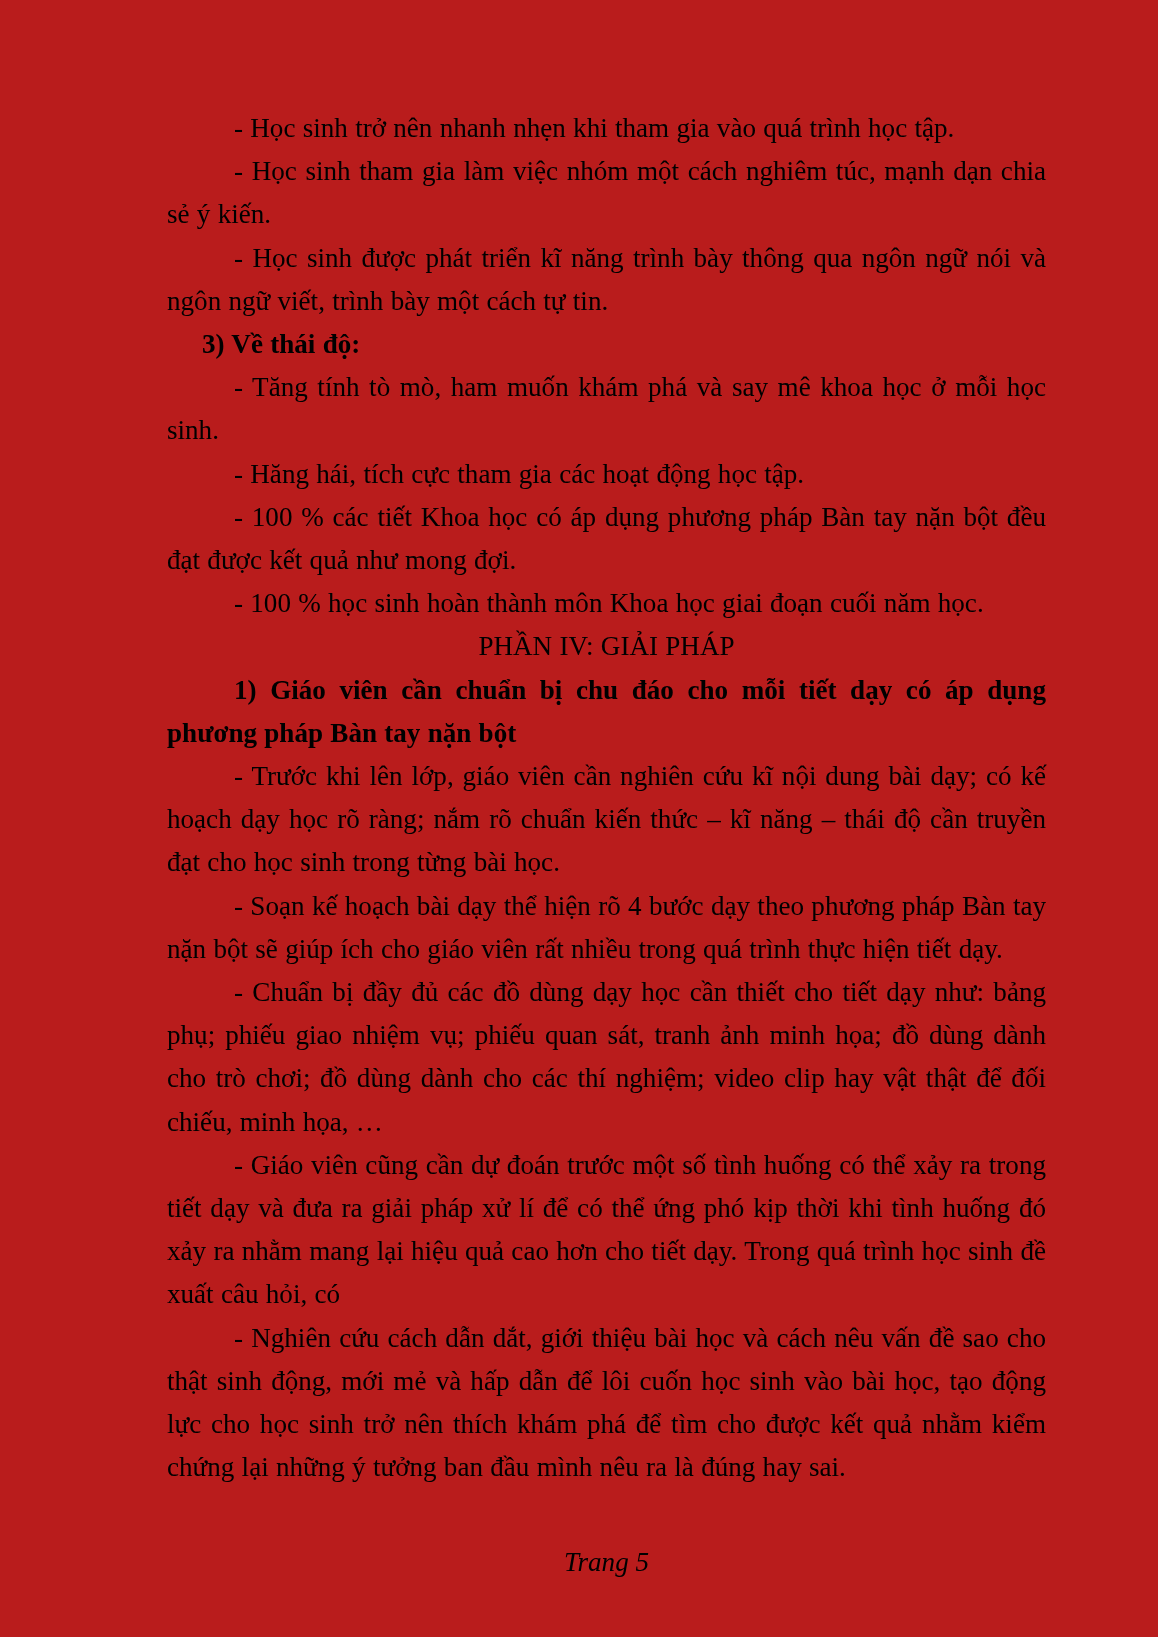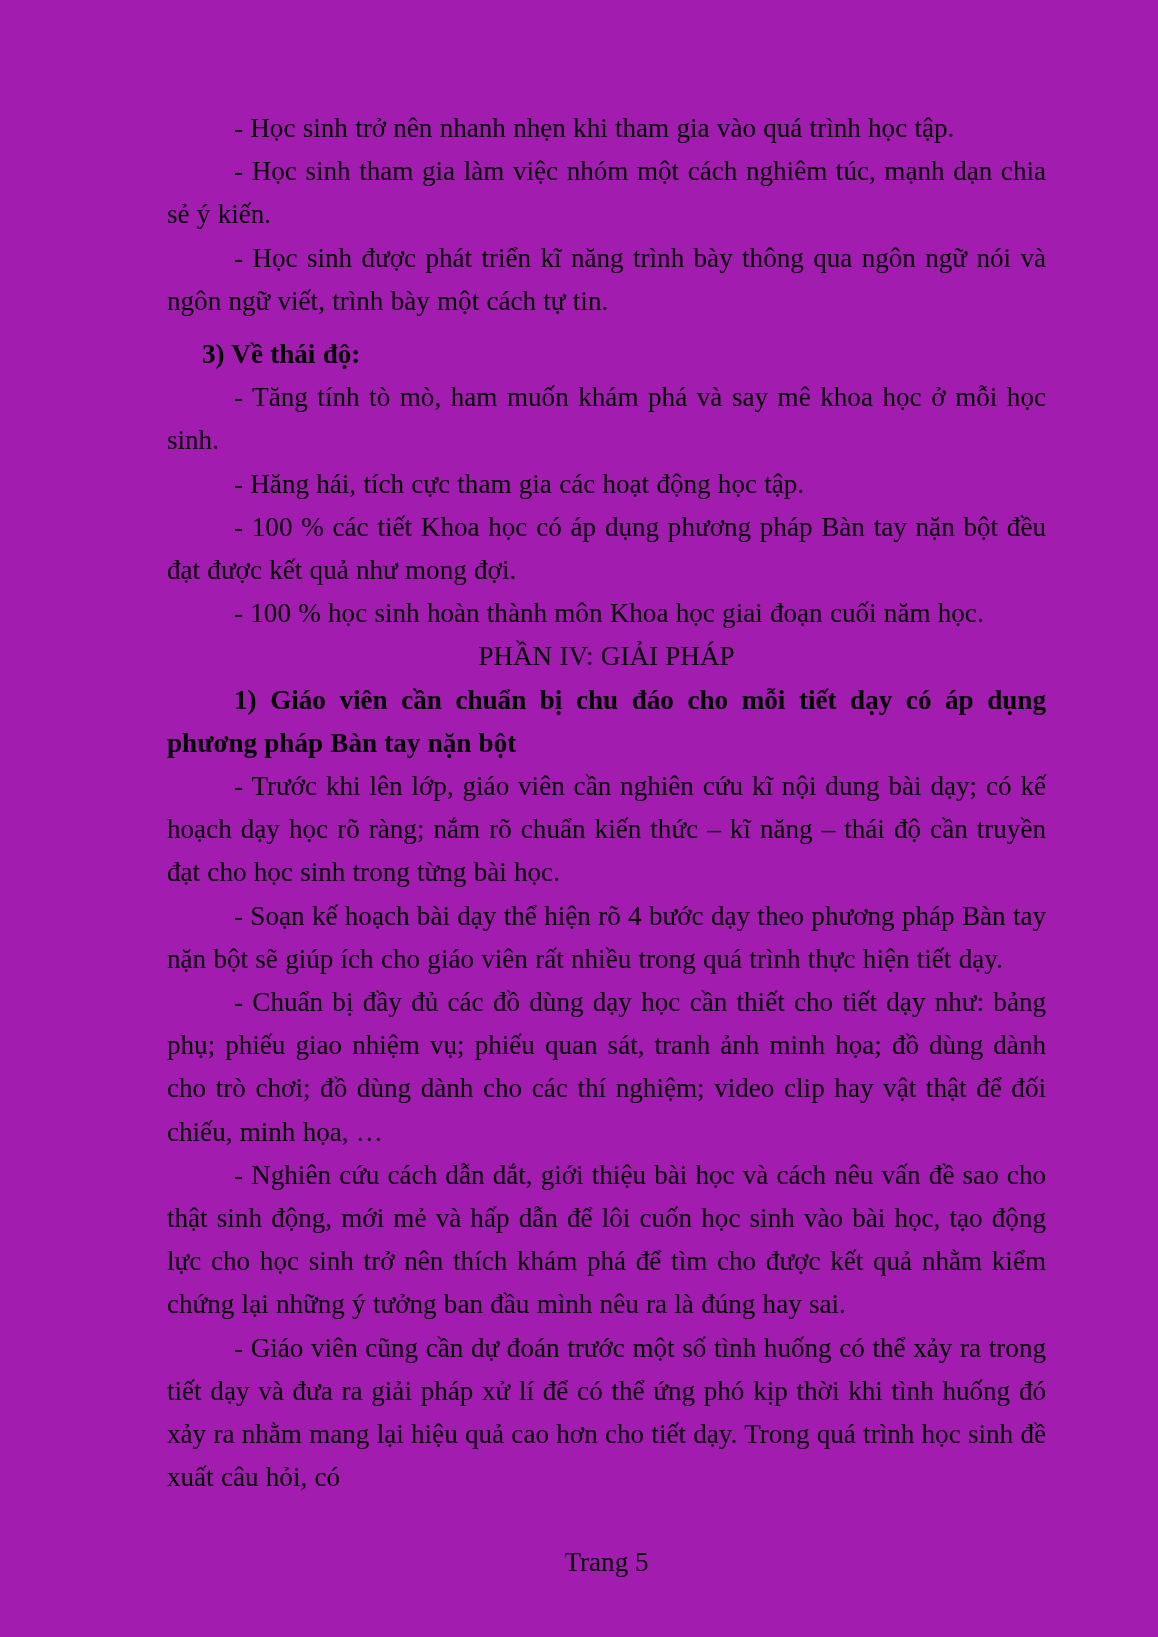"- Học sinh trở nên" .page { background: #a21caf -> #b91c1c }
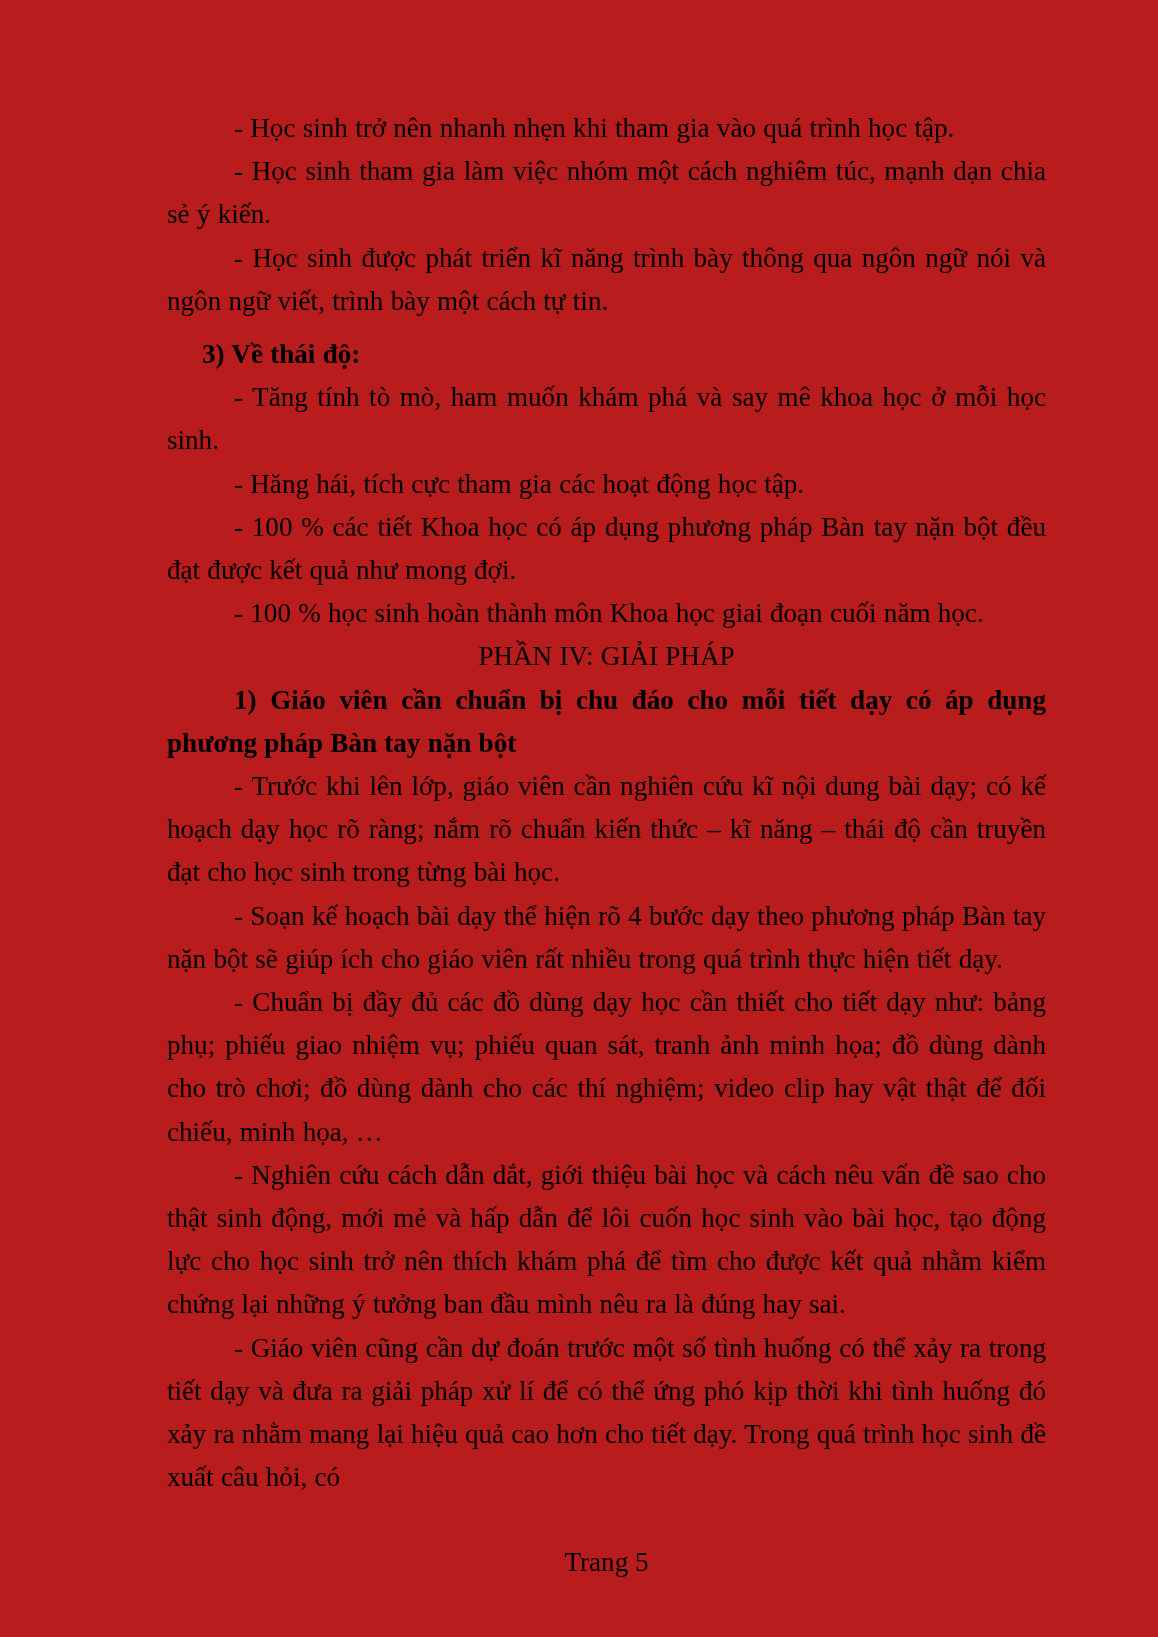"3) Về thái độ:" .content p.sec-heading { margin-top: 10px -> none }
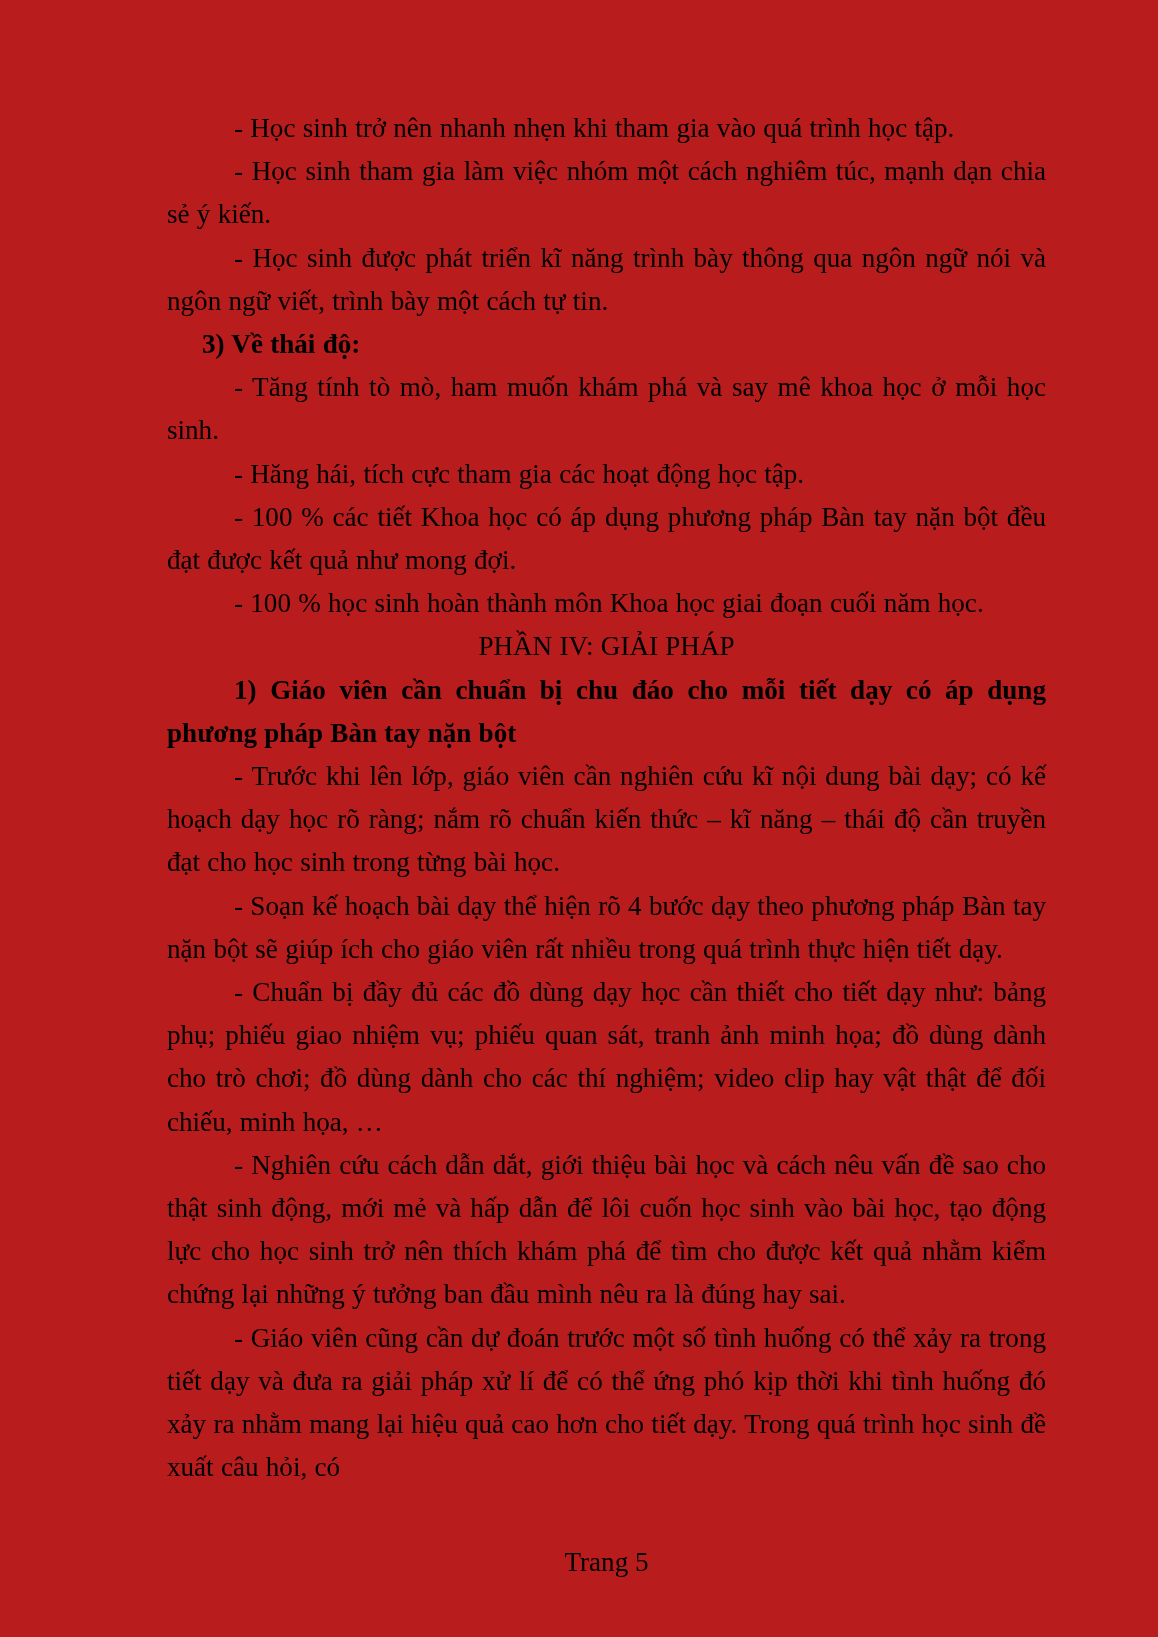"- Nghiên cứu cách dẫn" p.body { order: before "- Giáo viên cũng cần" -> after "- Giáo viên cũng cần" }
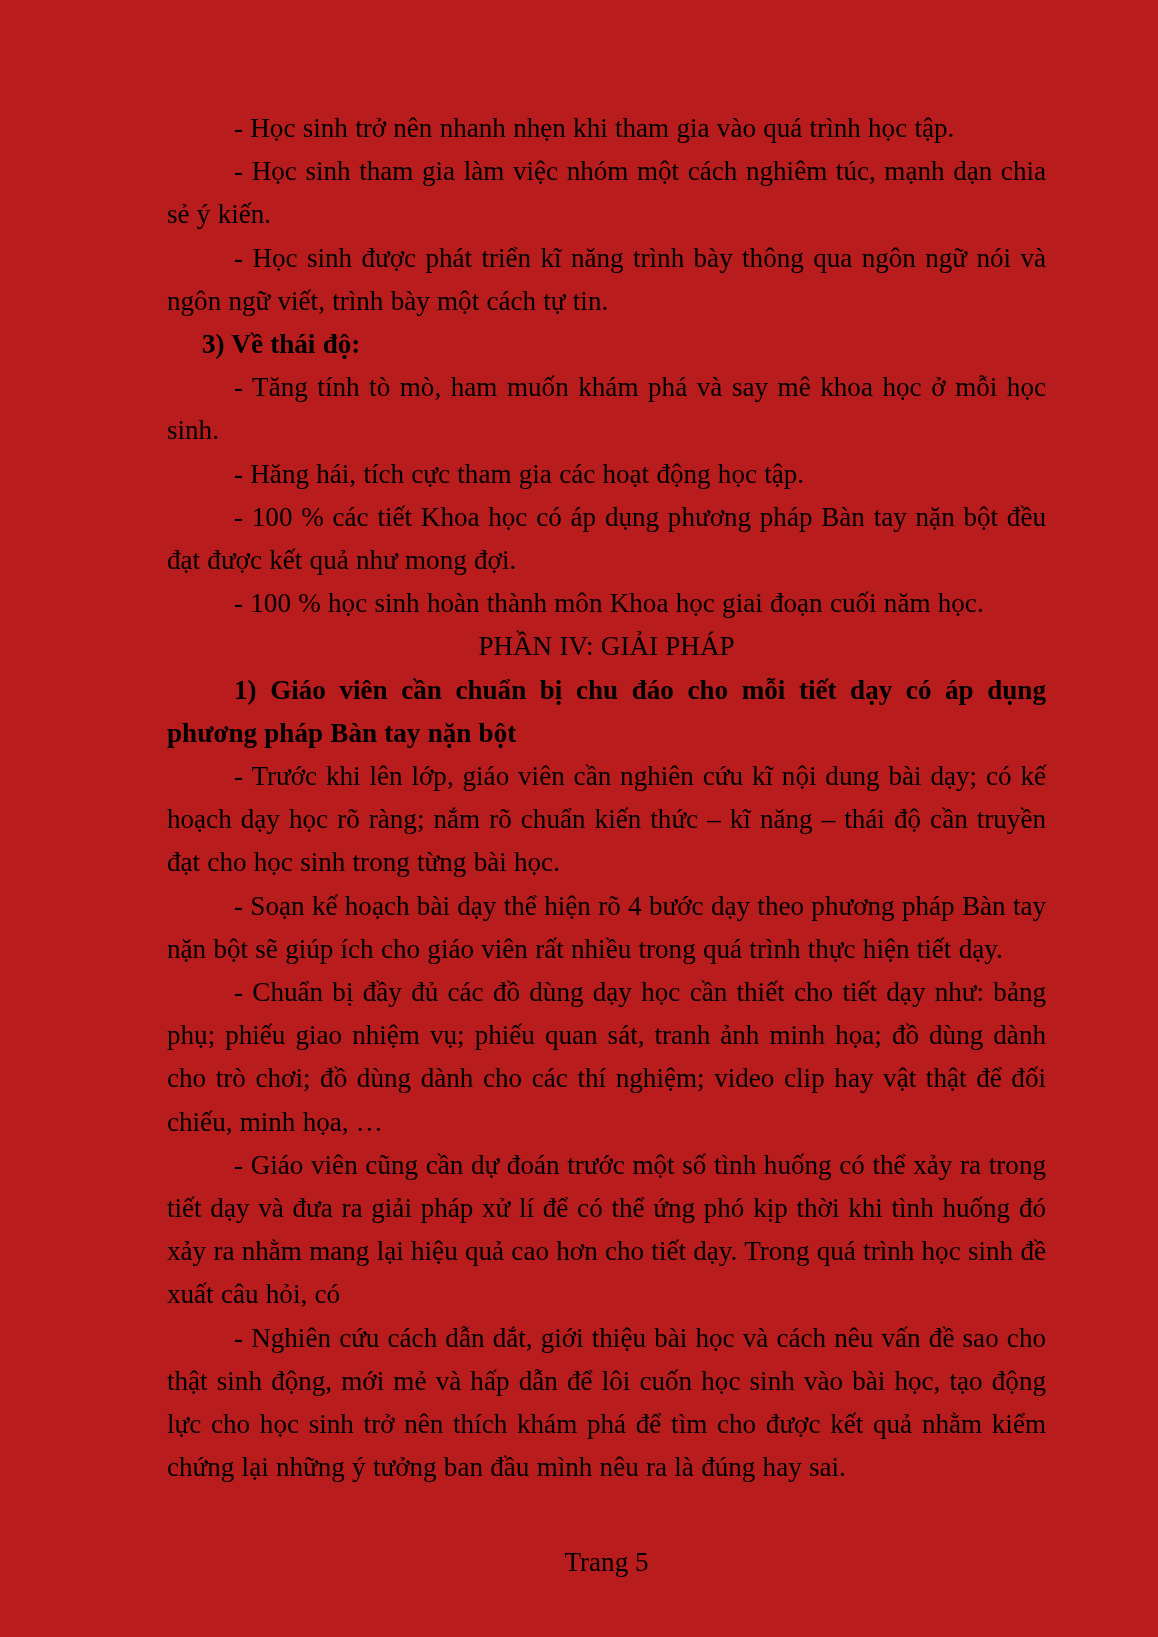"Trang 5" .footer { font-style: none -> italic }
